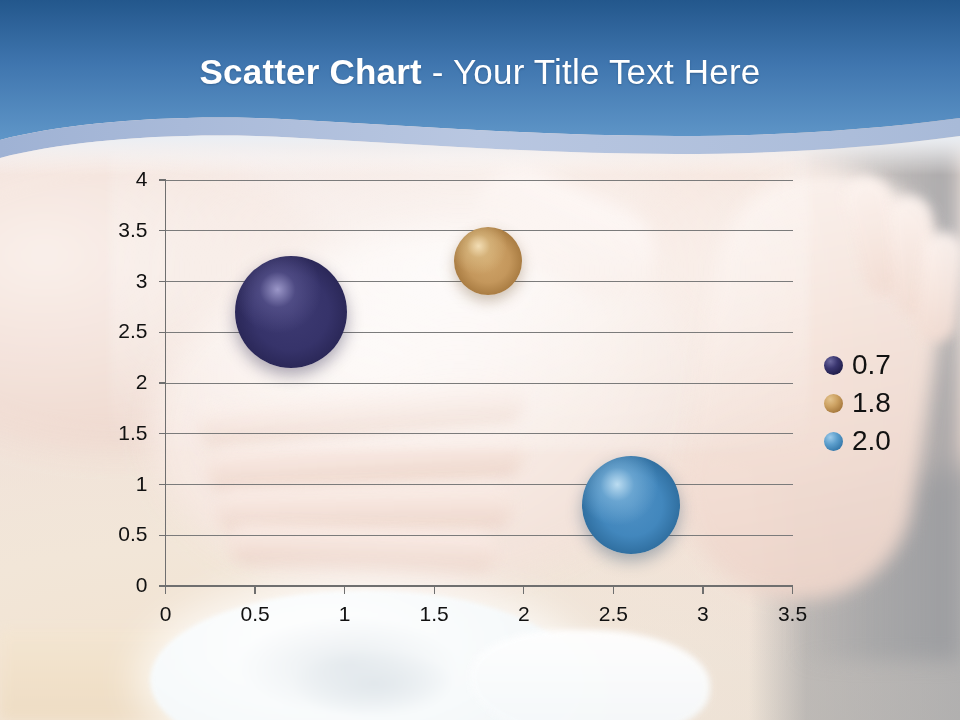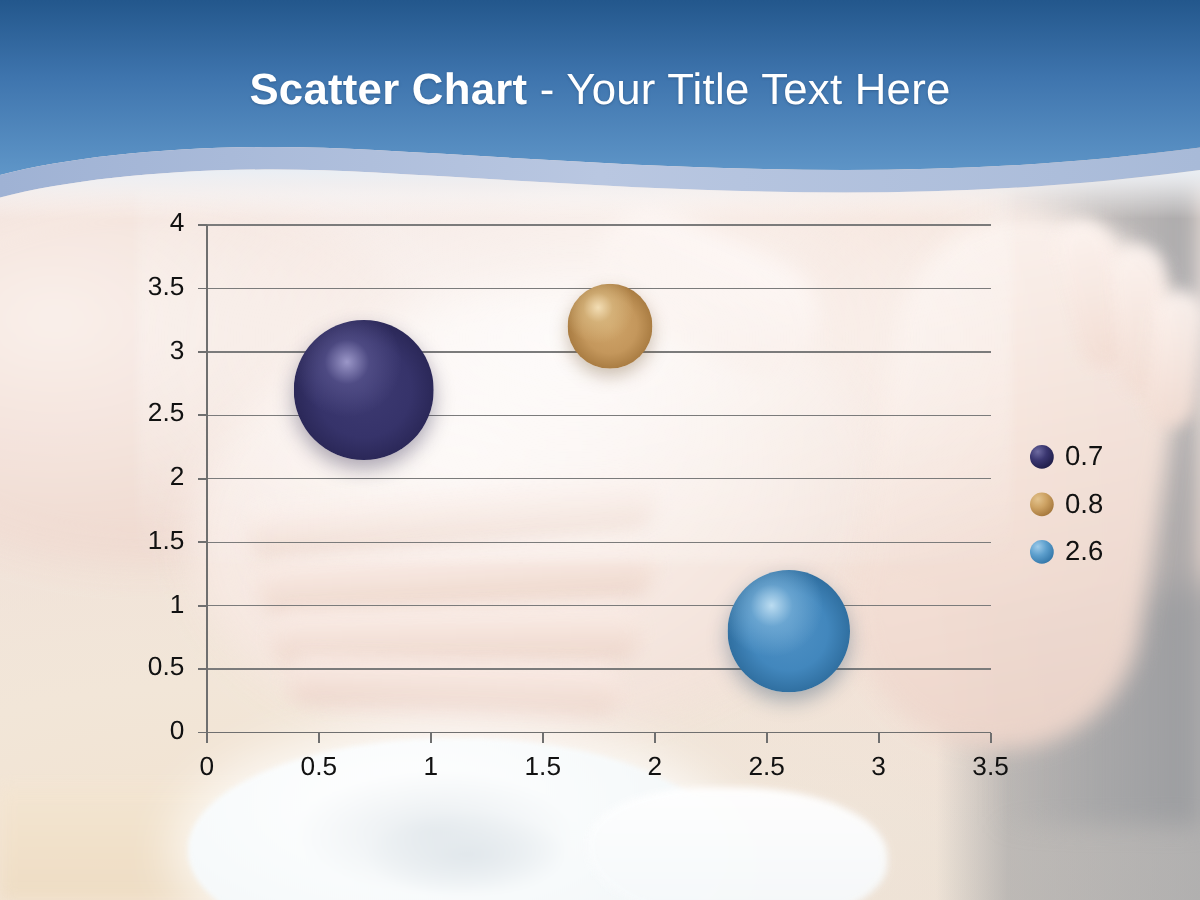"0.7" .legend-label { font-size: 22px -> 28px }
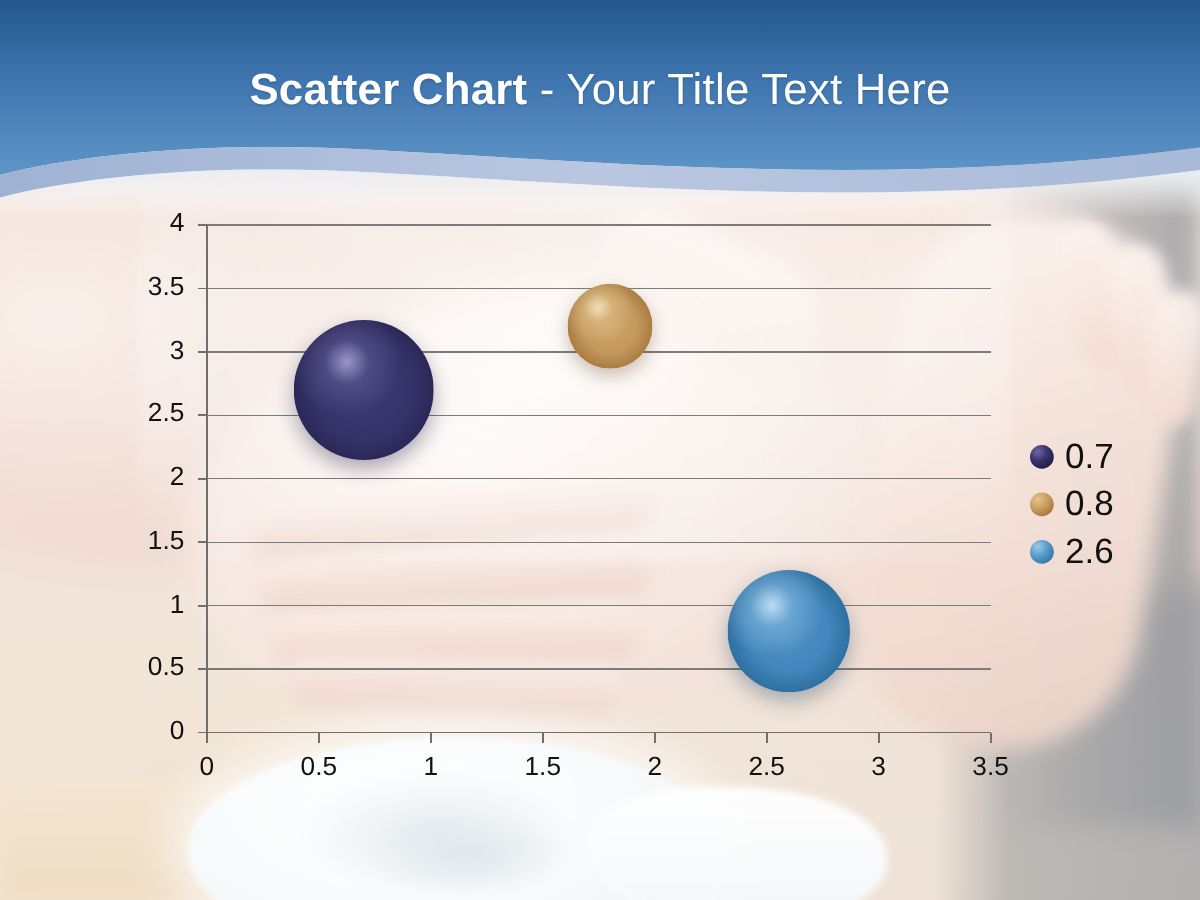"0.8" span.legend-label { text: 0.8 -> 1.8 }
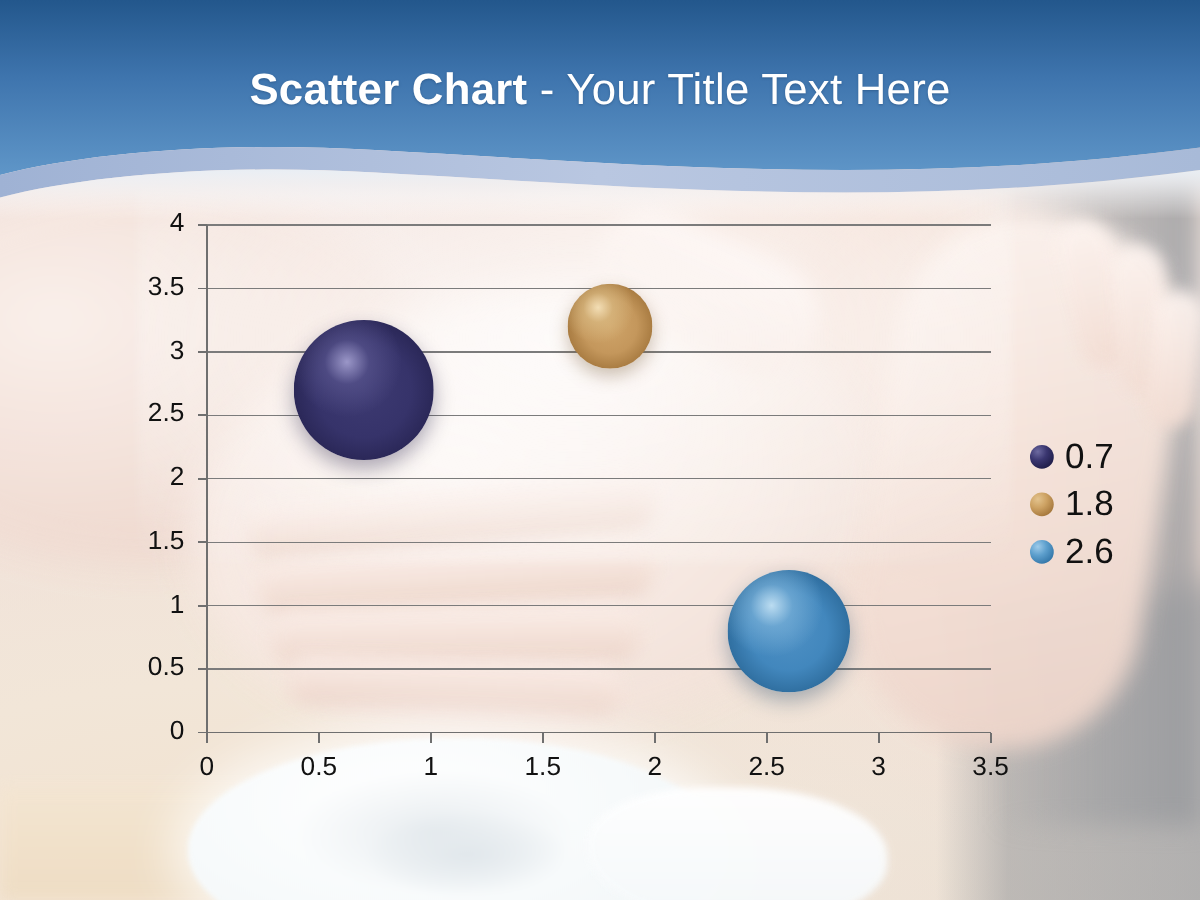"2.6" span.legend-label { text: 2.6 -> 2.0 }
